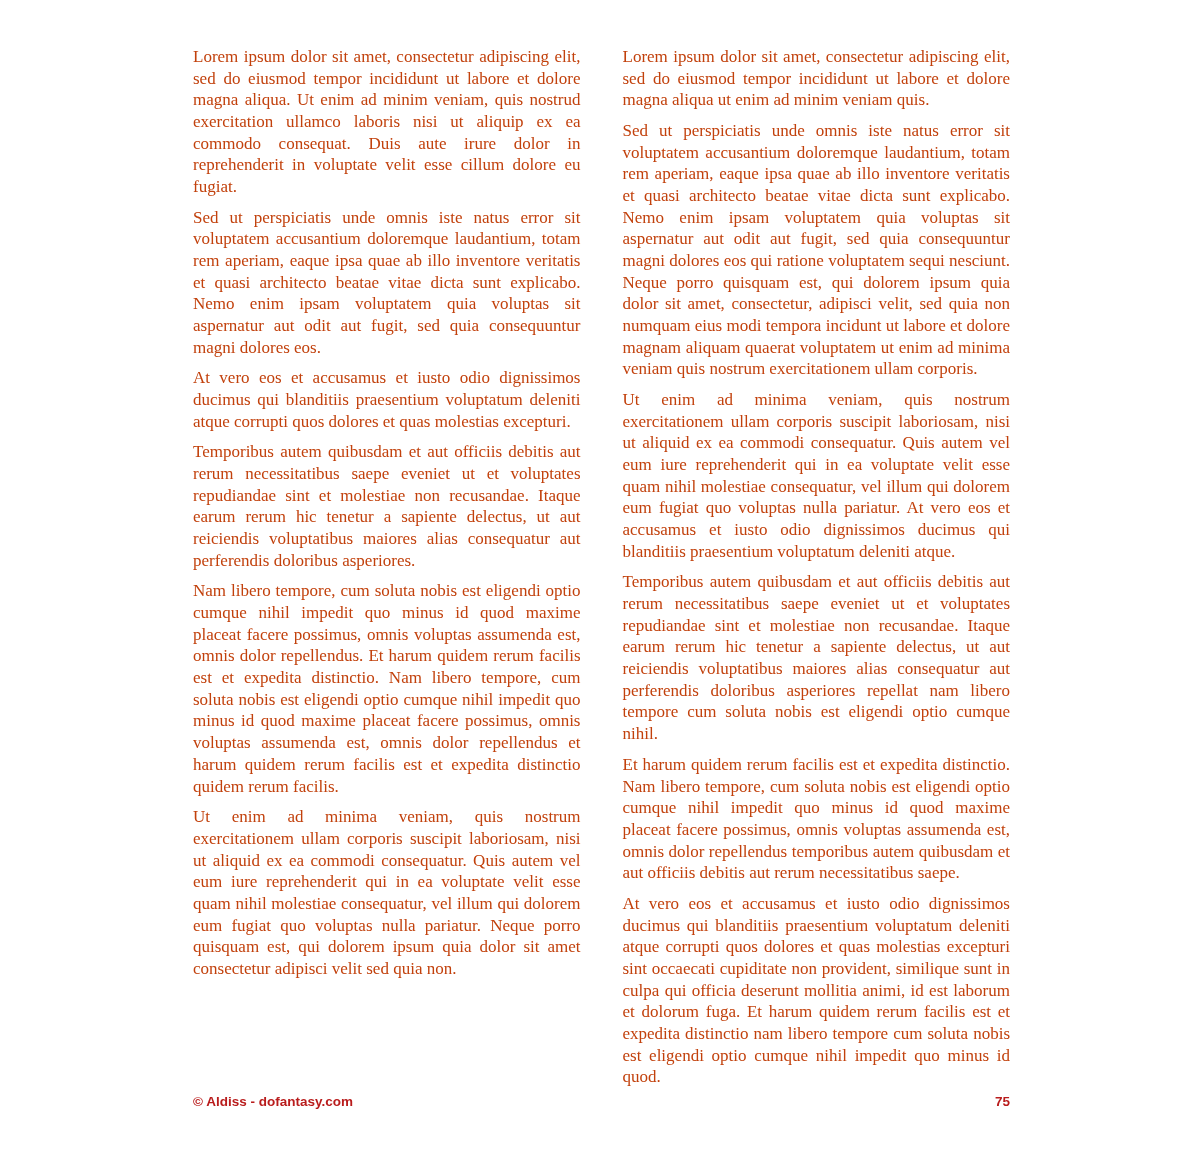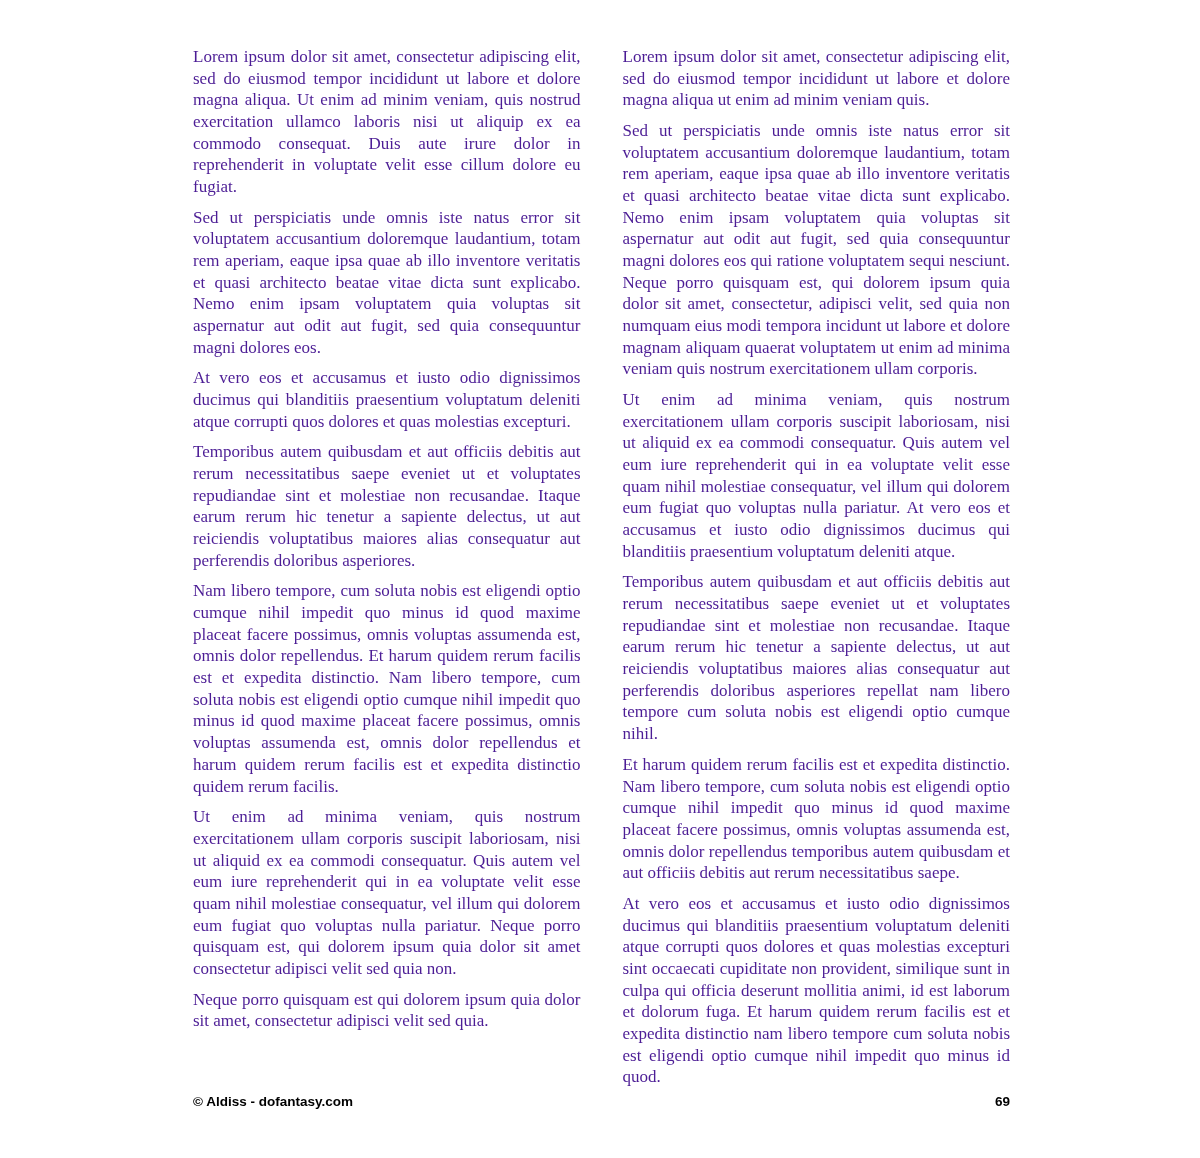"Lorem ipsum dolor sit amet," .col { color: #4c1d95 -> #c2410c }
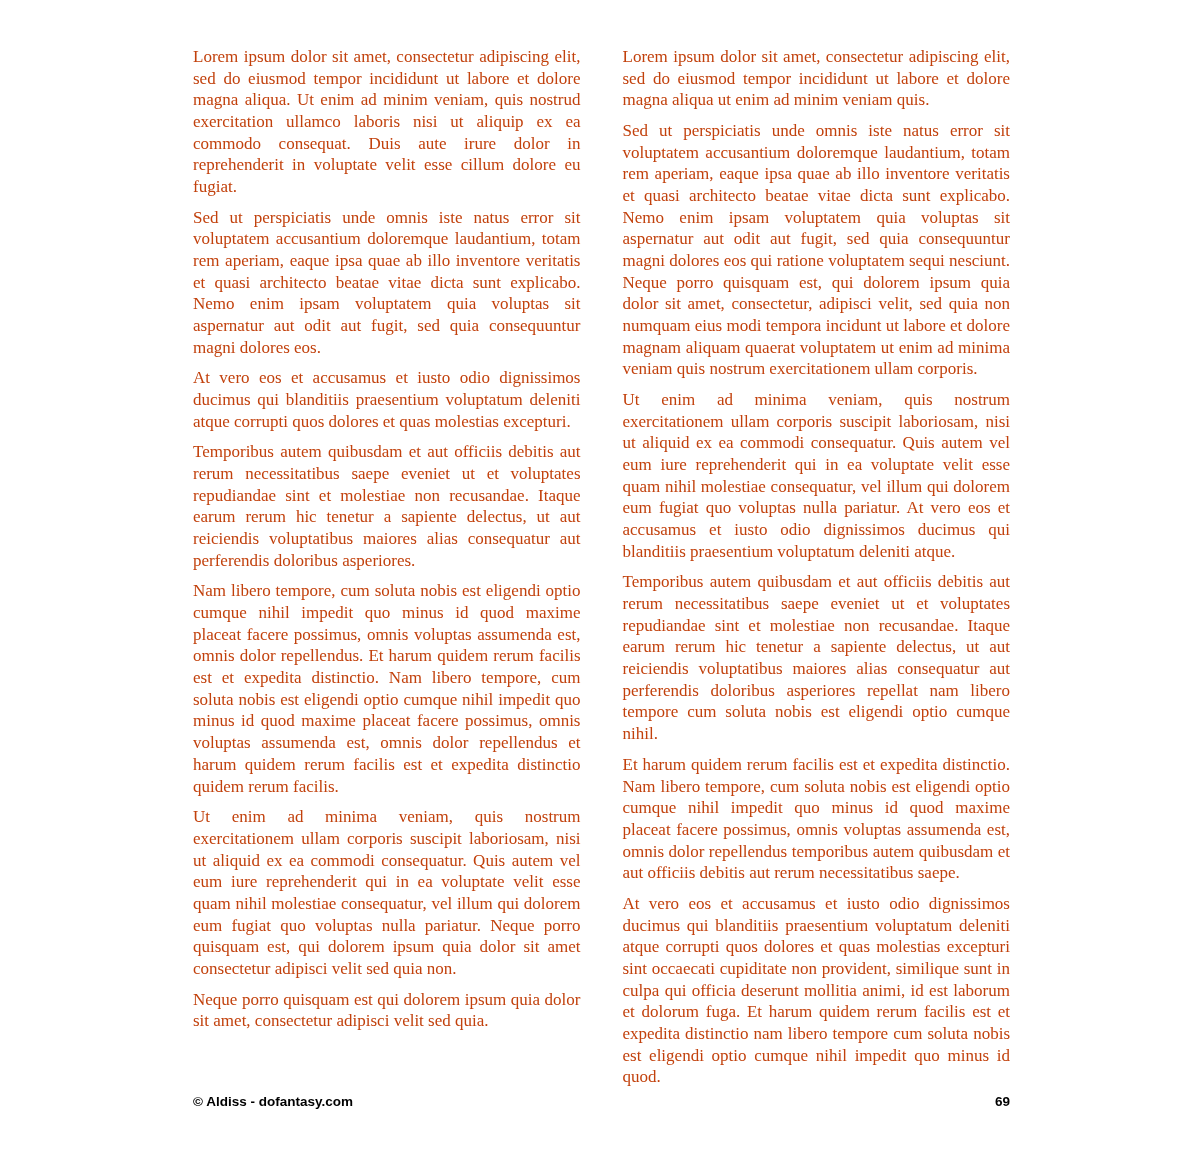"Neque porro quisquam est qui" p { html: <p>Neque porro quisquam est qui dolorem ipsum quia dolor sit amet, consectetur adipisci velit sed quia.</p> -> none }
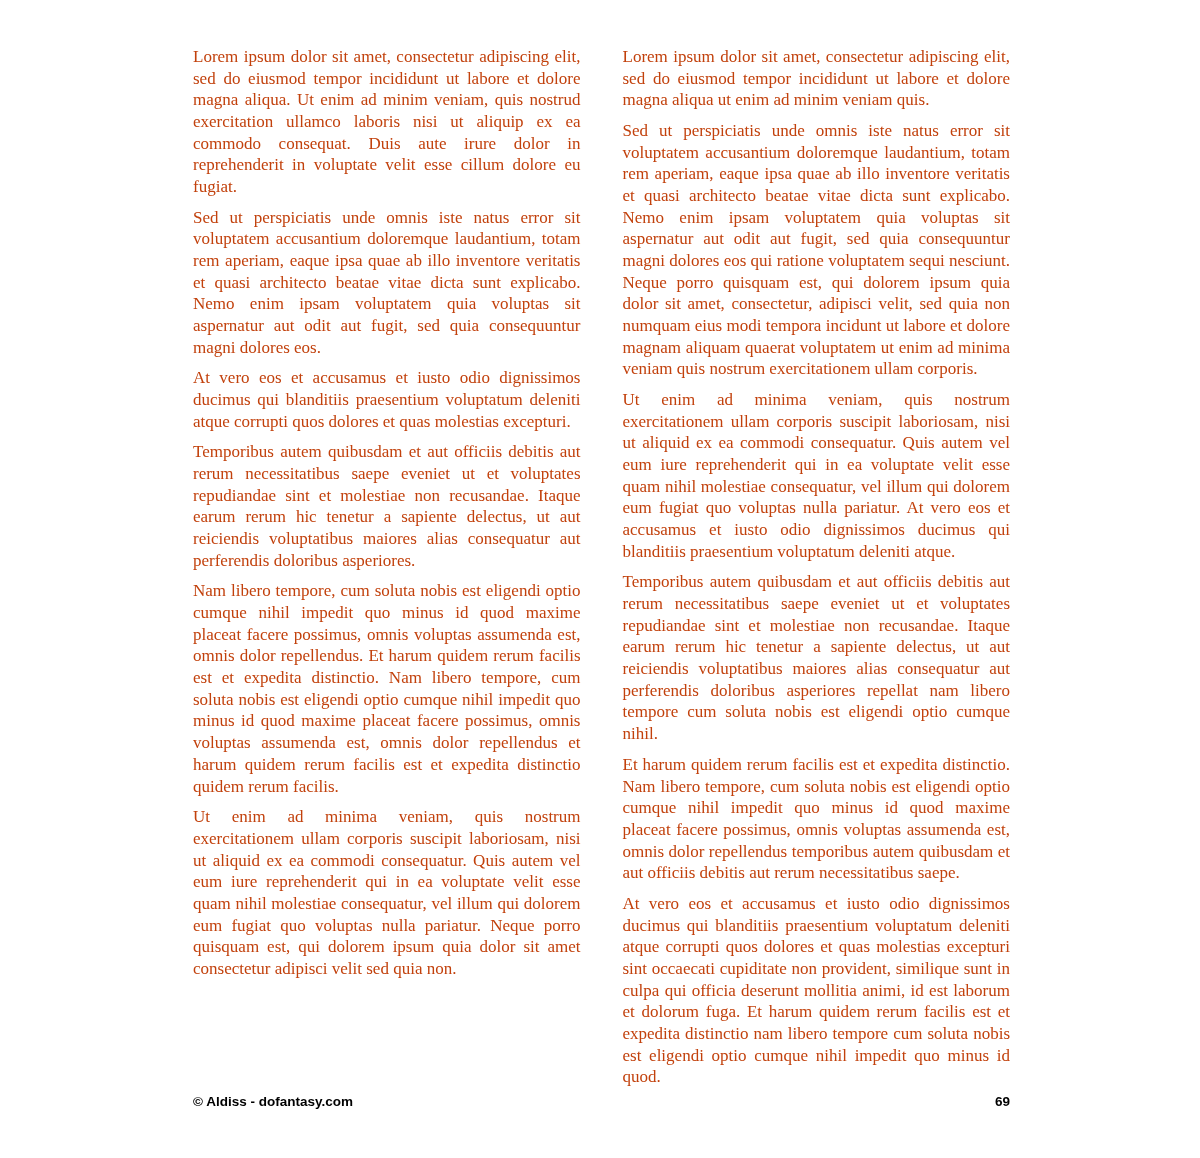"© Aldiss - dofantasy.com" .footer .credit, .footer .pagenum { color: #000000 -> #b91c1c }
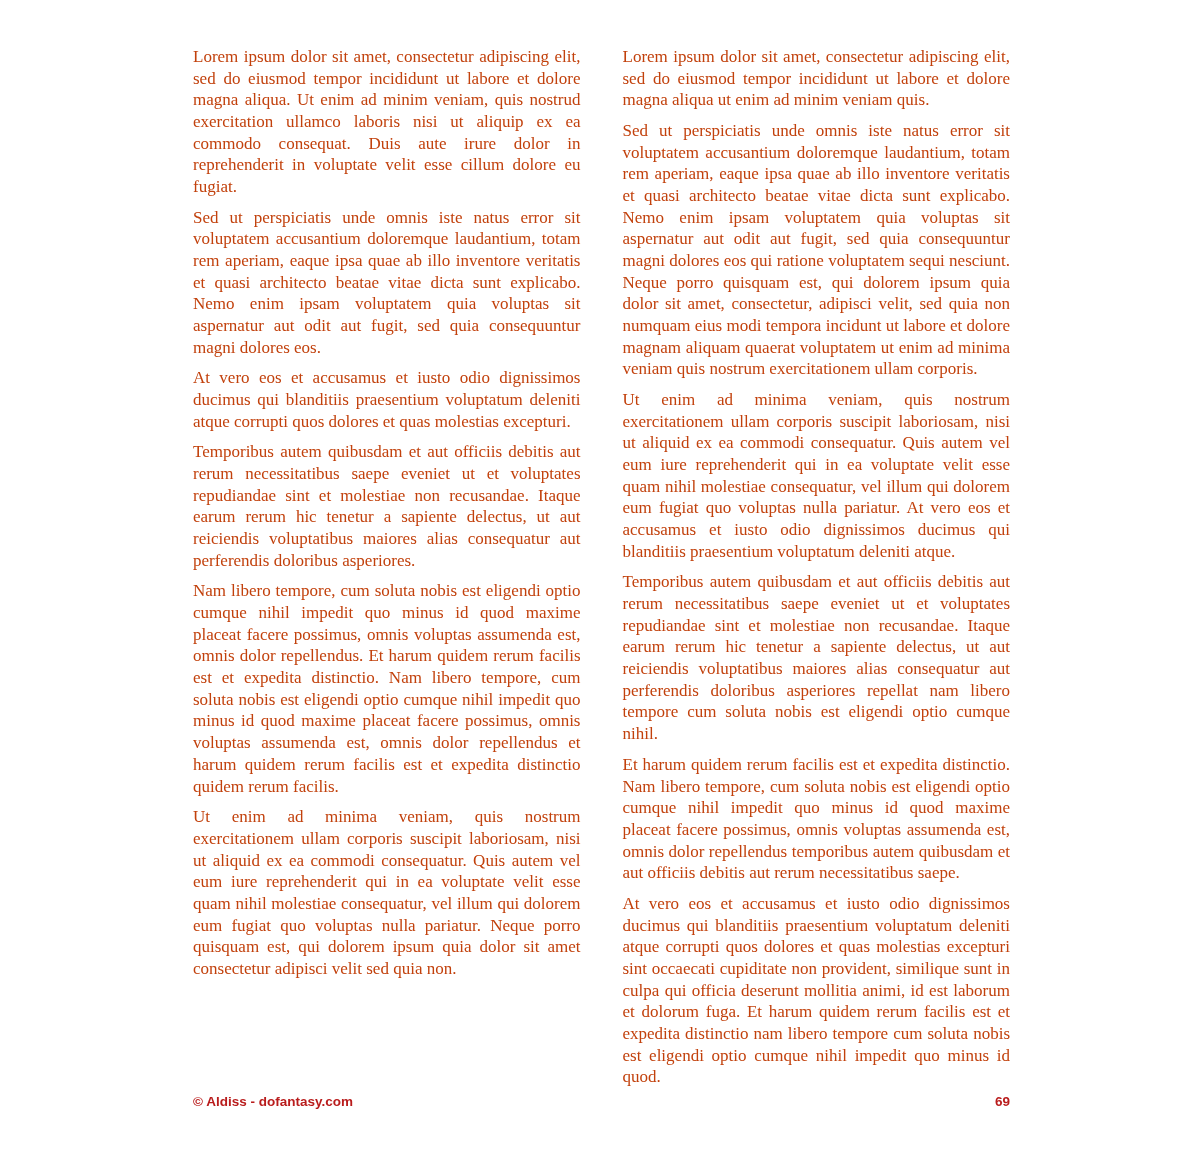"69" span.pagenum { text: 69 -> 75 }
